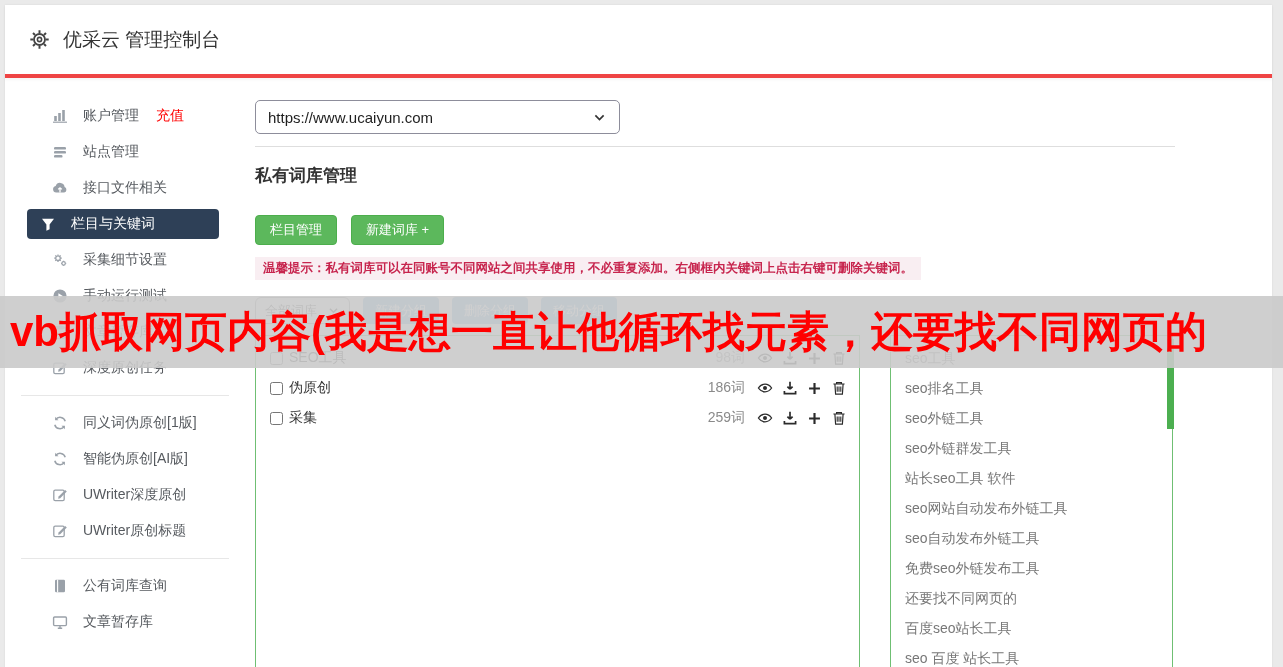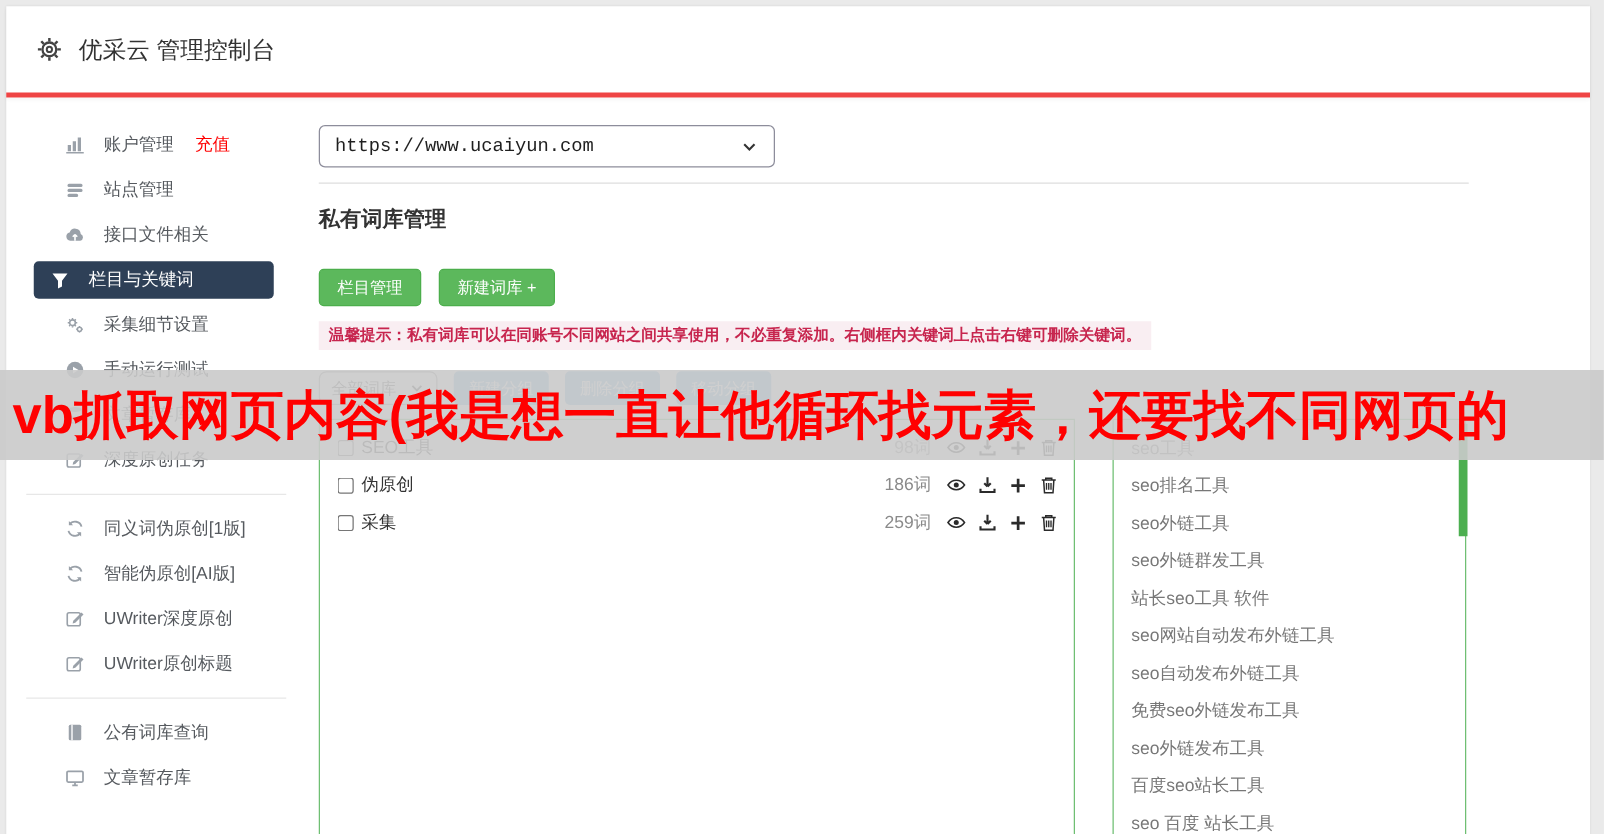"https://www.ucaiyun.com" .sel { font-family: Liberation Mono, monospace -> none }
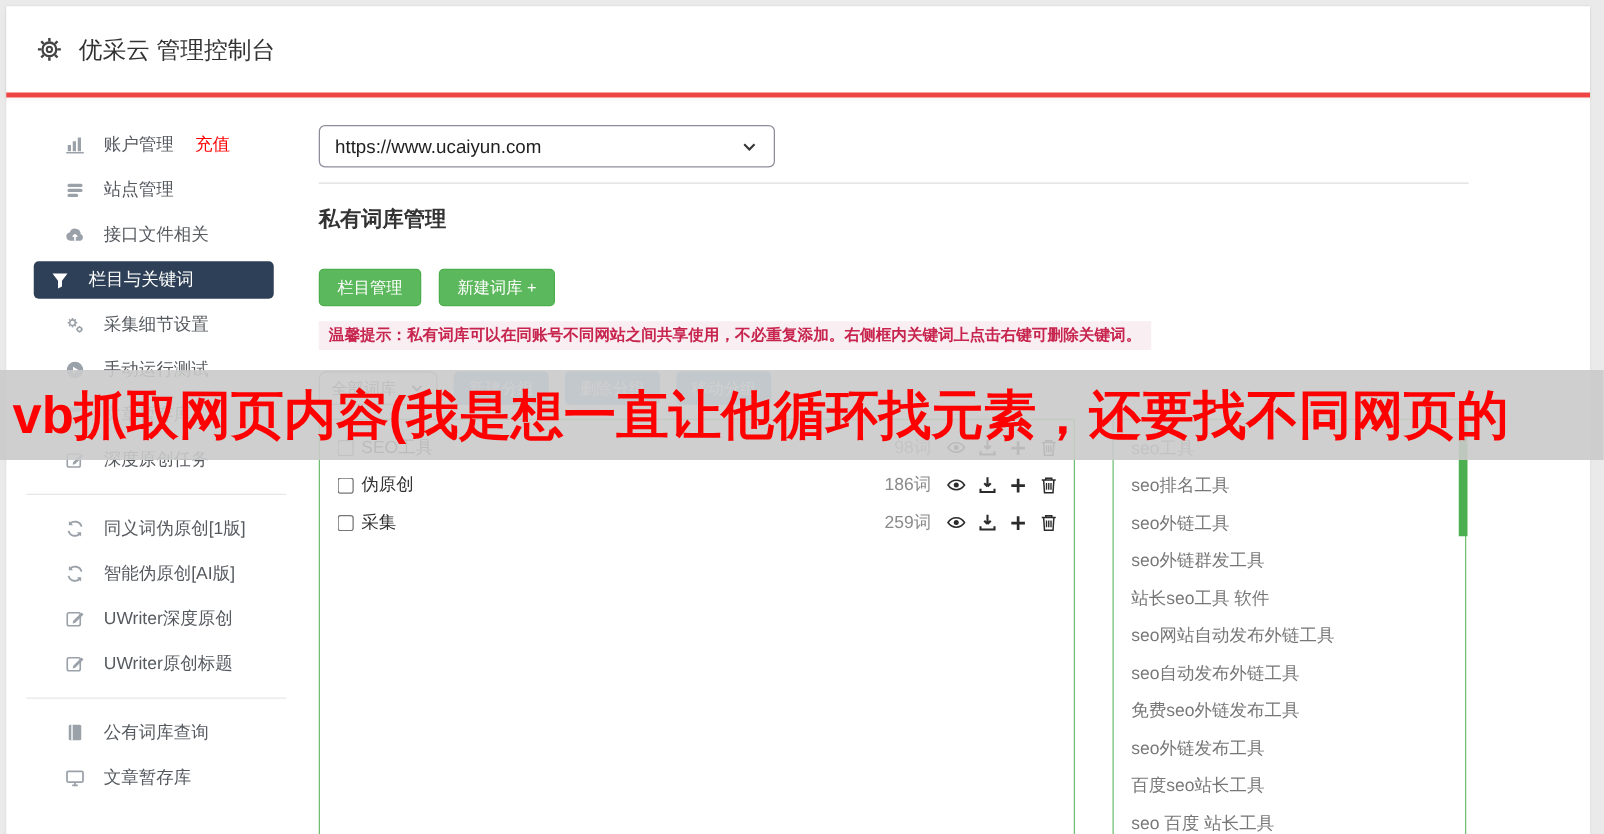"seo外链发布工具" div.kw-item { text: seo外链发布工具 -> 还要找不同网页的 }
